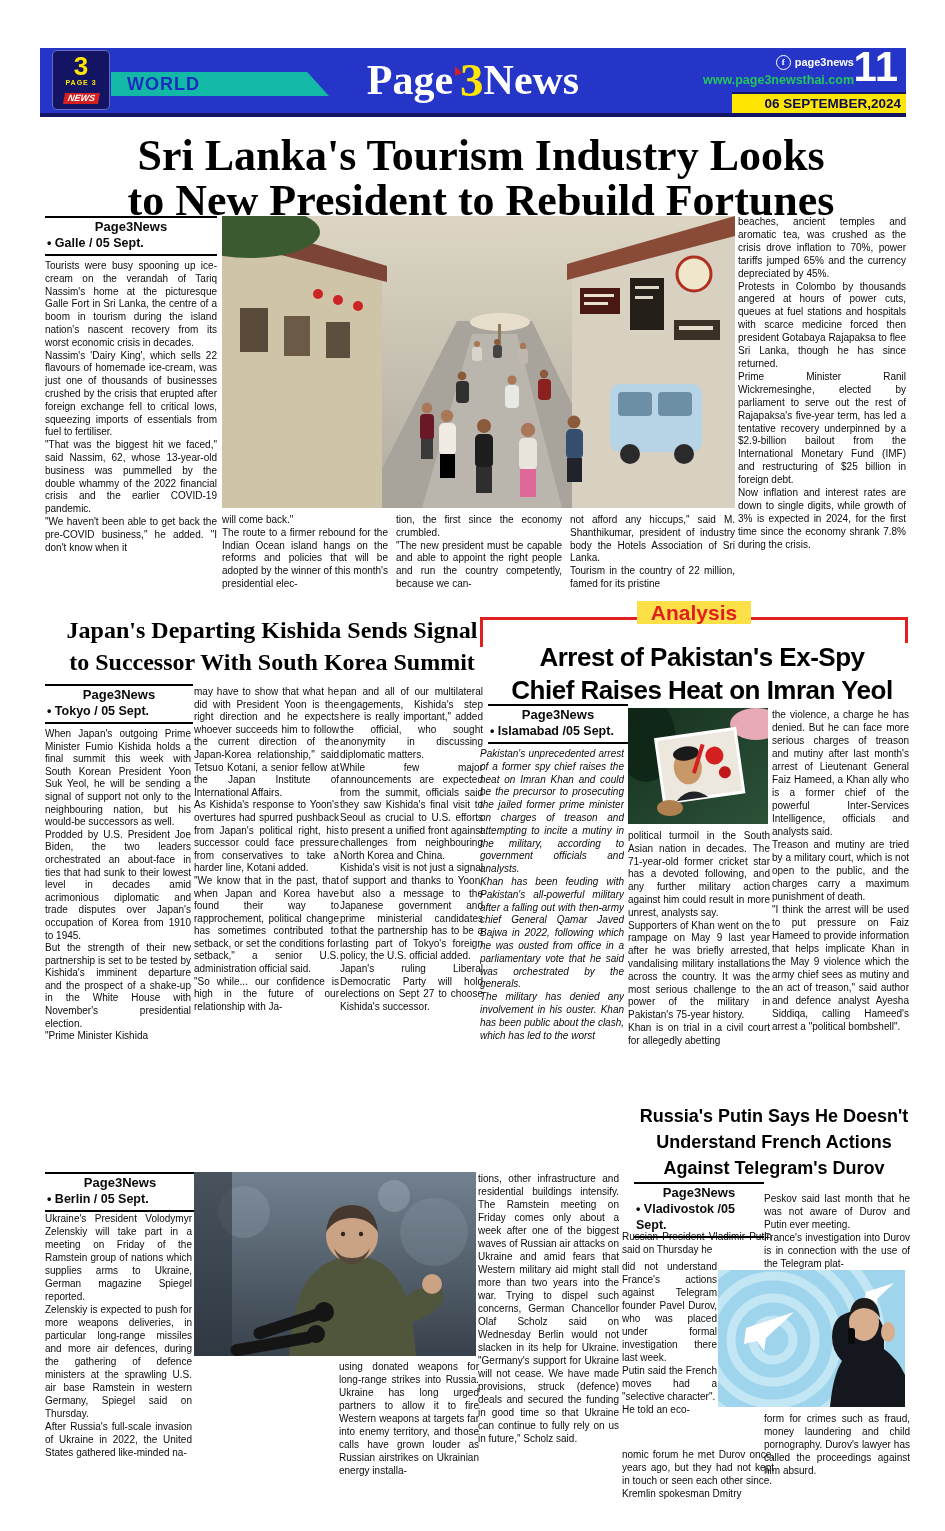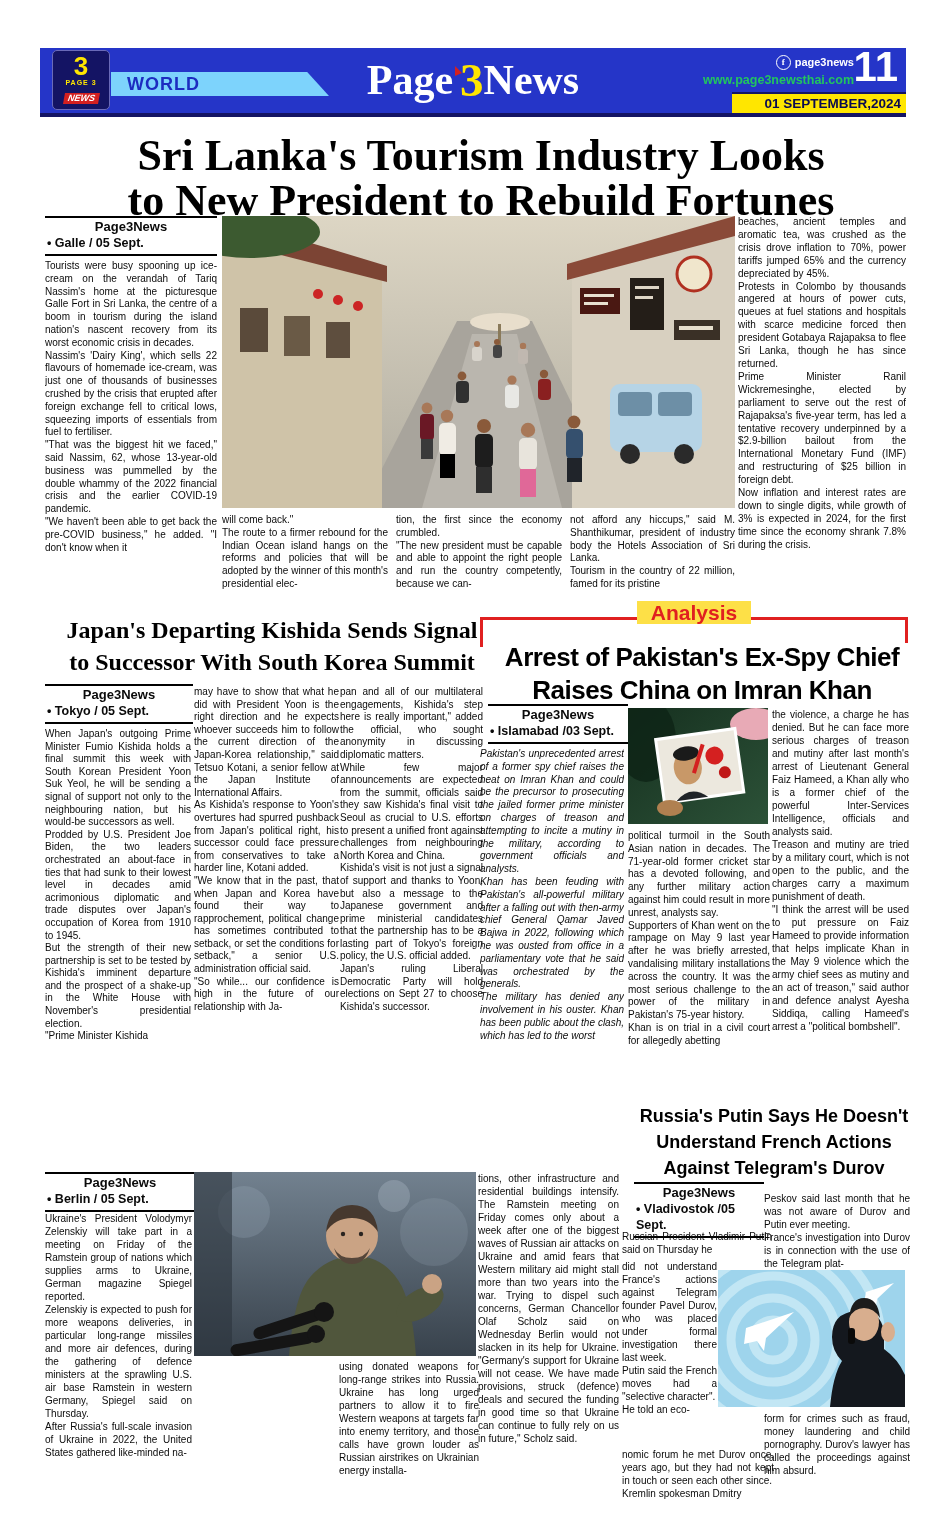"WORLD" .world-strip { background: #7dd3fc -> #14b8a6 }
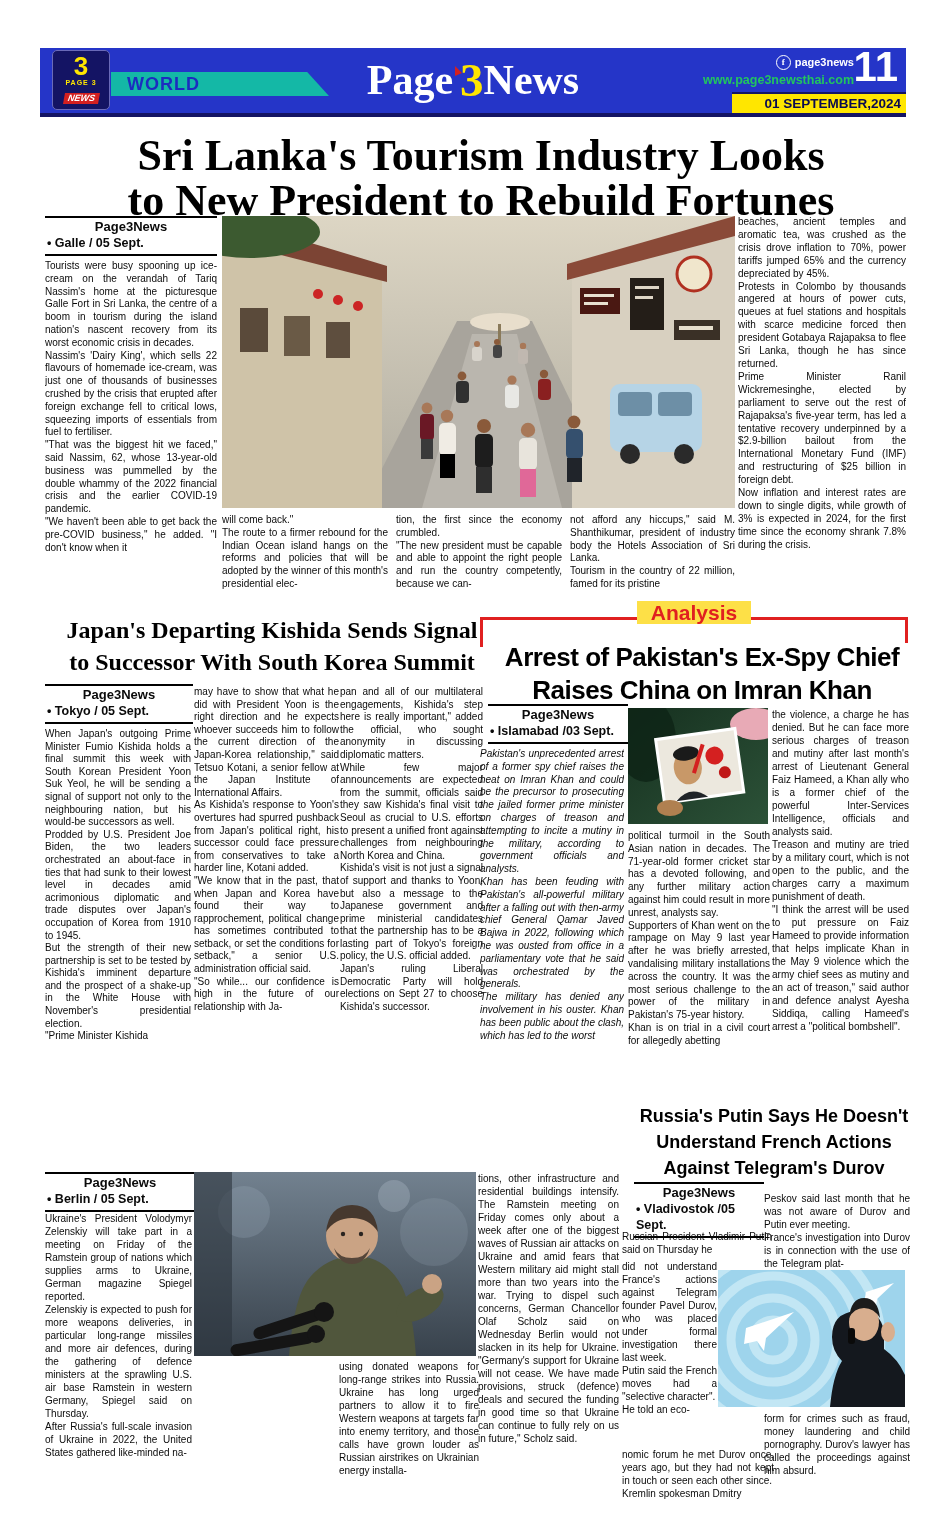"01 SEPTEMBER,2024" div.datestrip { text: 01 -> 06 }
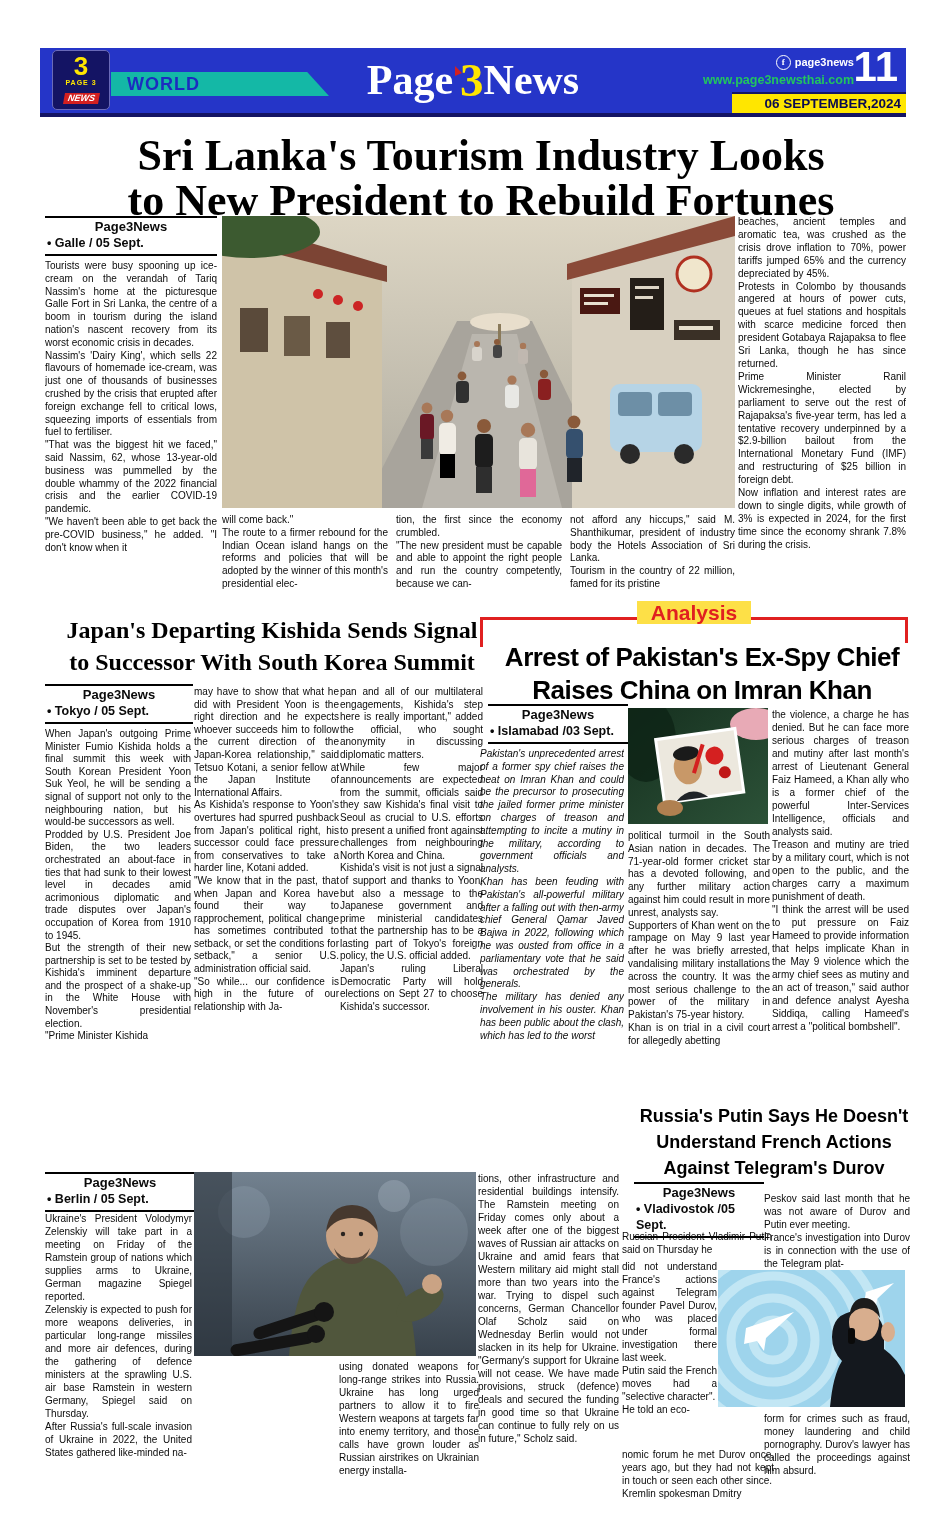"Arrest of Pakistan's Ex-Spy Chief" h2.hl { text: China on Imran Khan -> Heat on Imran Yeol }
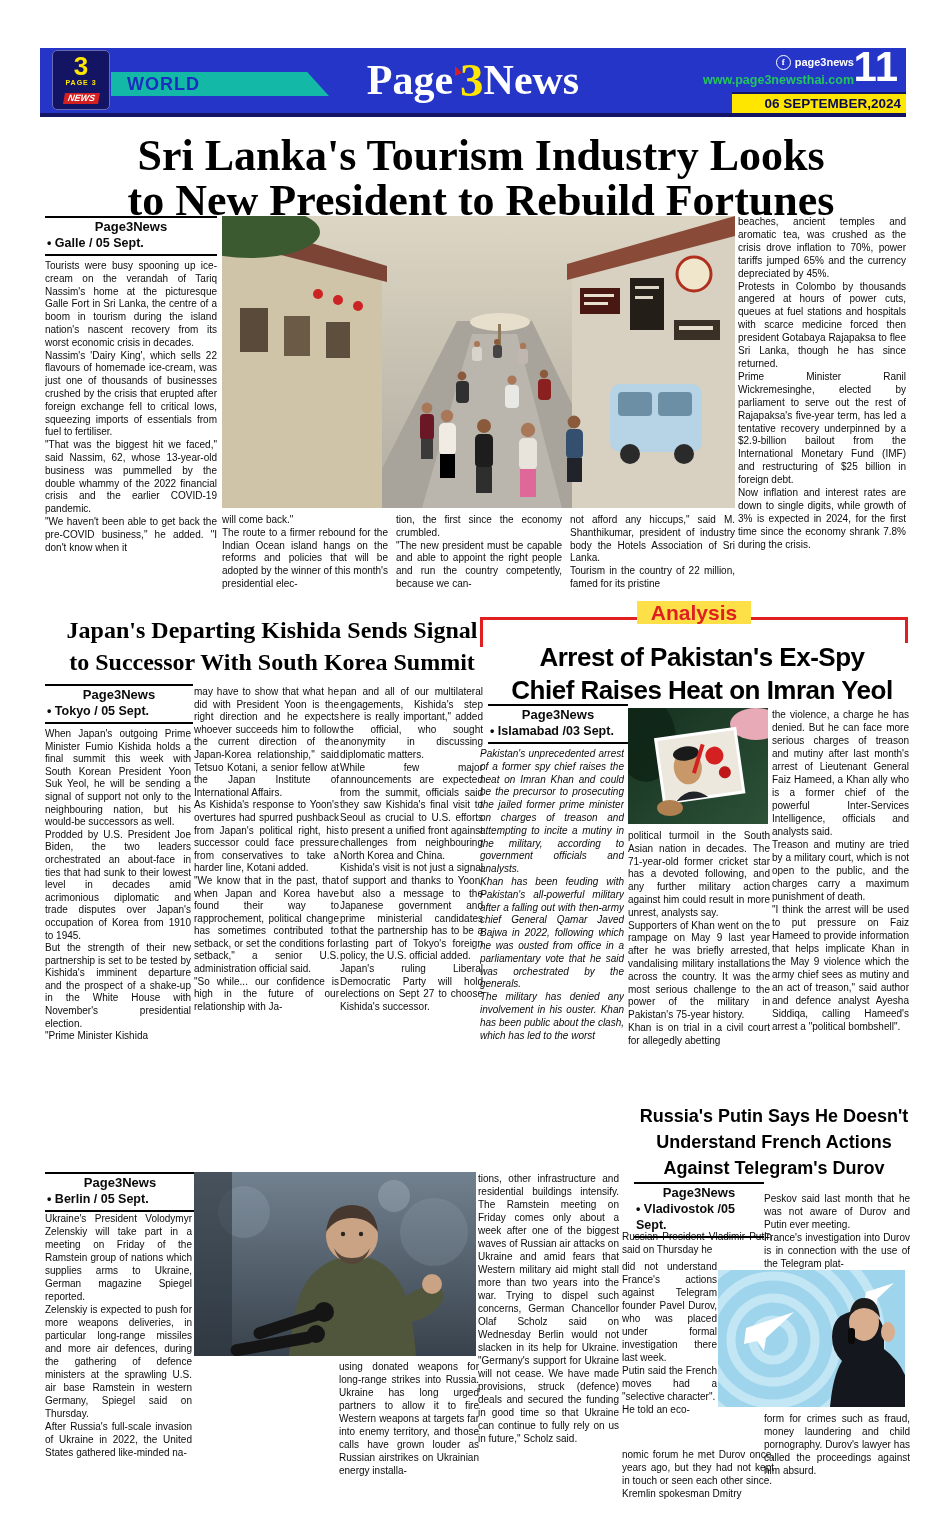"• Islamabad /03 Sept." div.b-date { text: /03 -> /05 }
